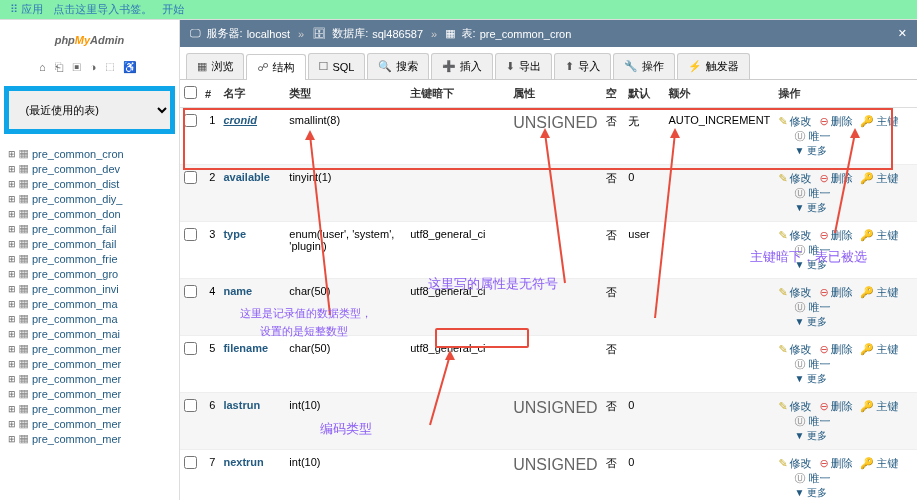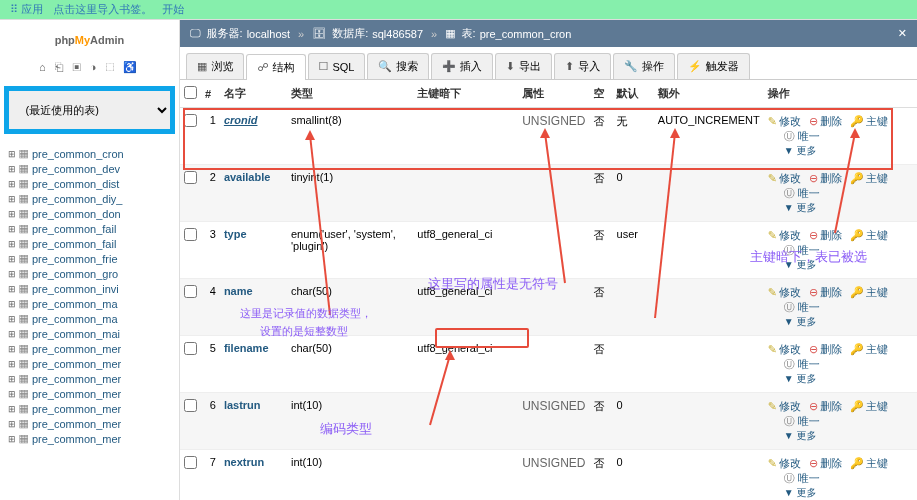"phpMyAdmin" .logo-text { font-style: none -> italic }
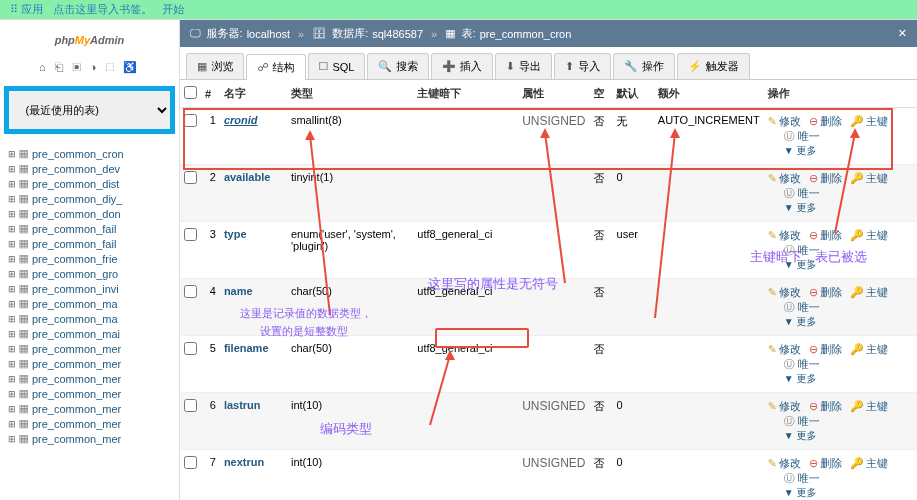"UNSIGNED" .unsigned { font-size: 12px -> 16px }
